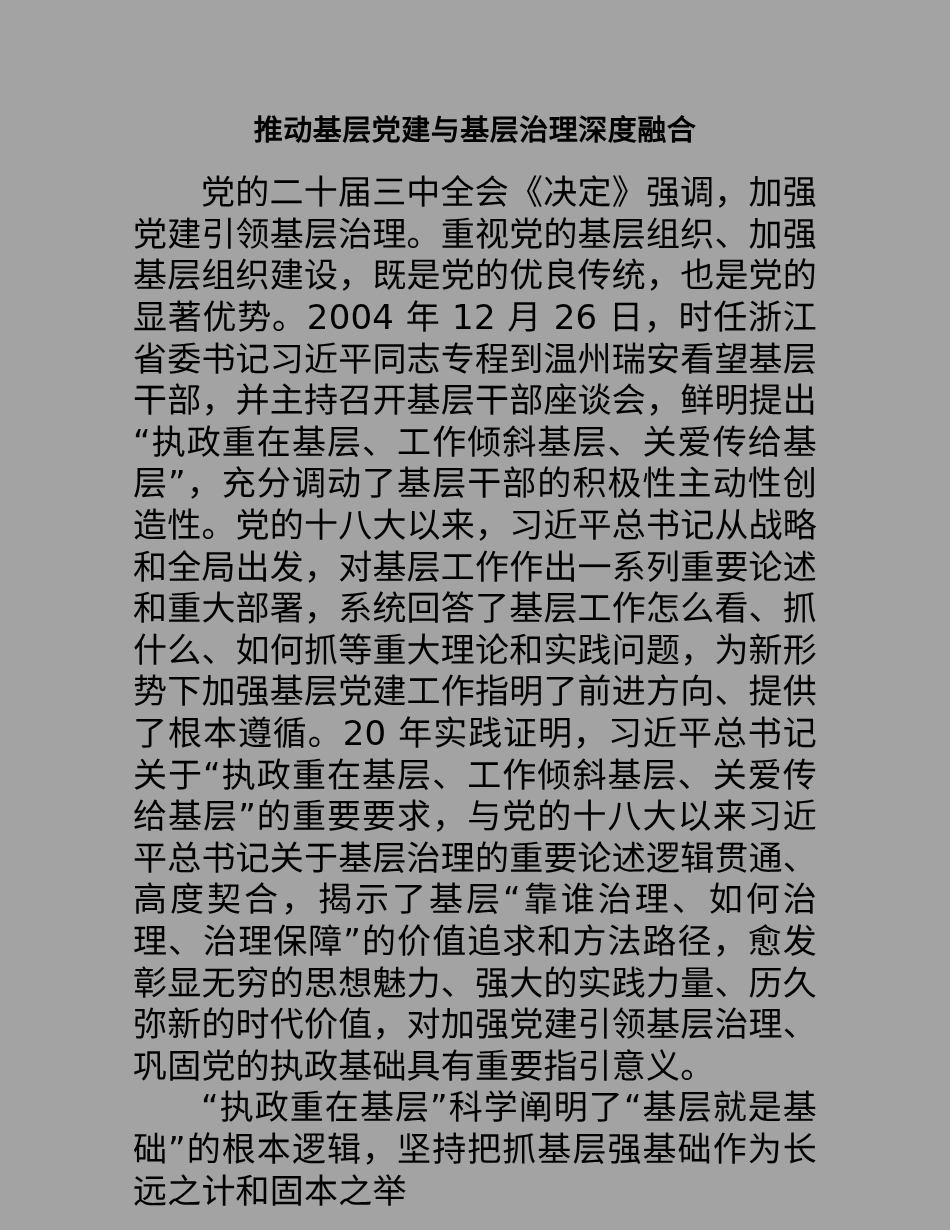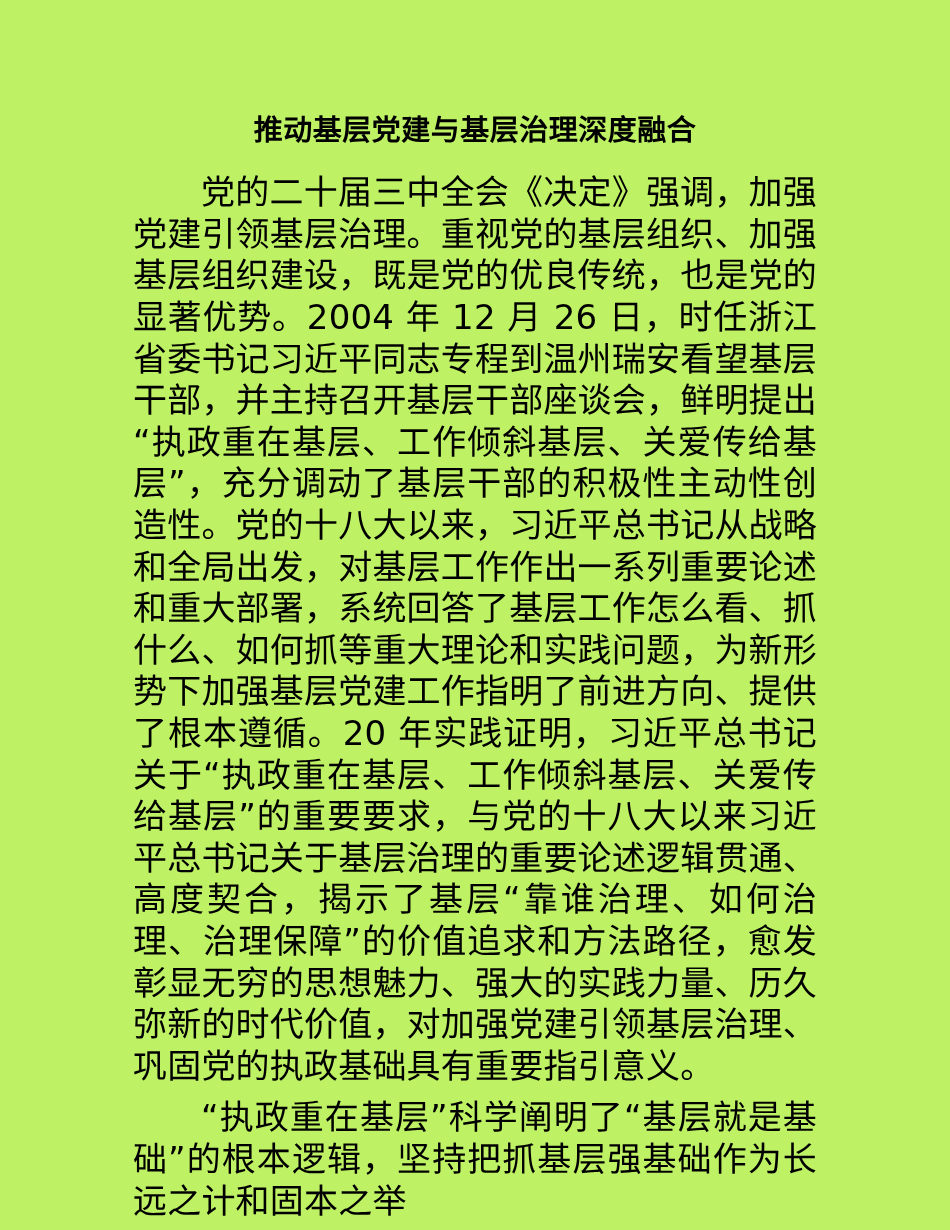"推动基层党建与基层治理深度融合" .page { background: #bef264 -> #a3a3a3 }
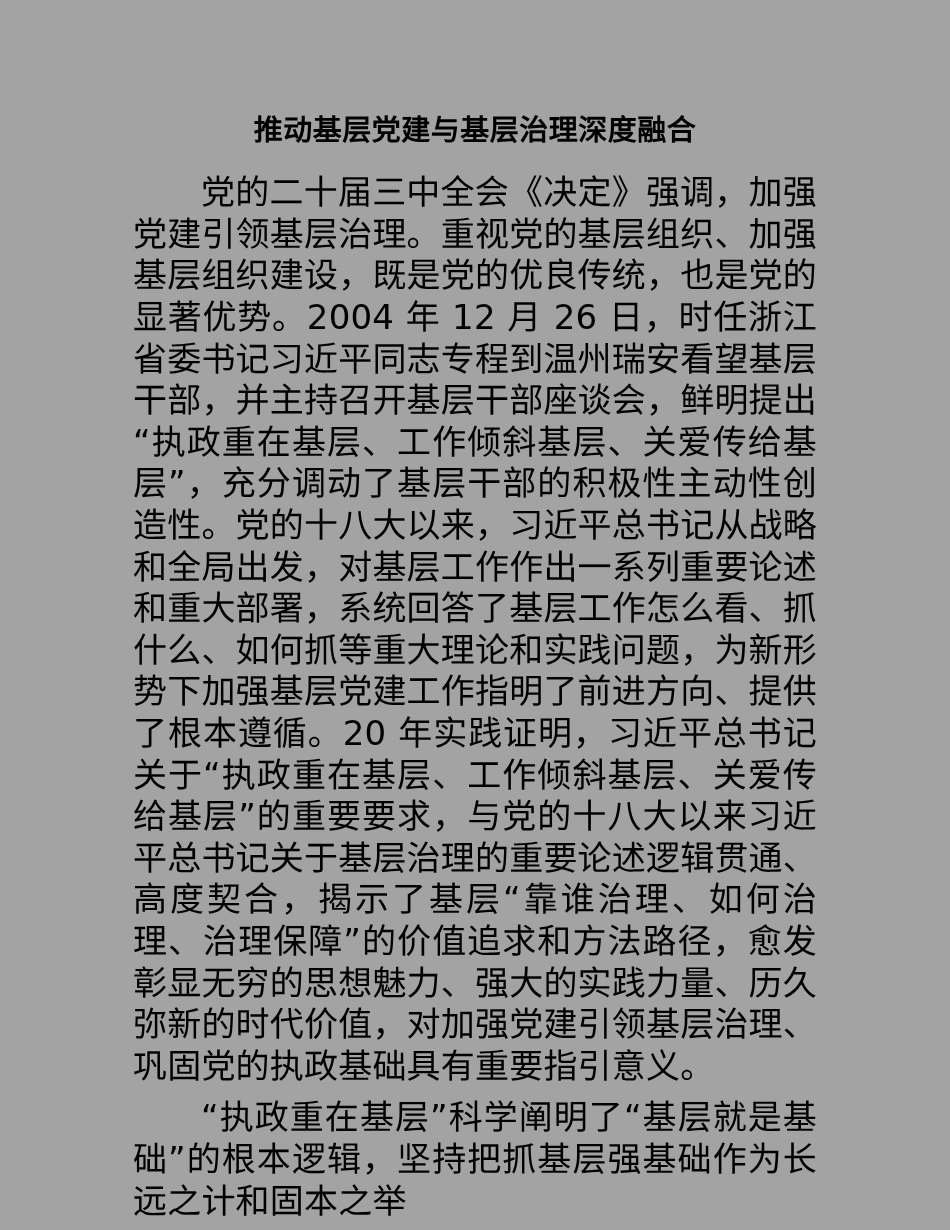"“执政重在基层”科学阐明了“基层就是基础”的根本逻辑，坚持把抓基层强基础作为长远" .doc-paragraph.second-para { margin-top: 10px -> none }
